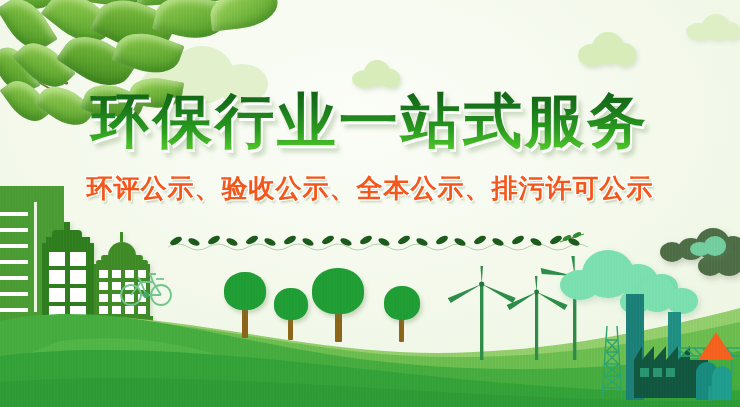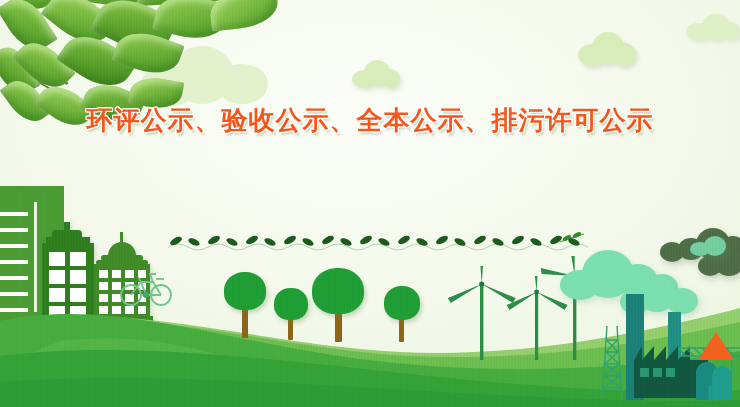"环保行业一站式服务" div.main-title { html: none -> <div>环保行业一站式服务</div> }
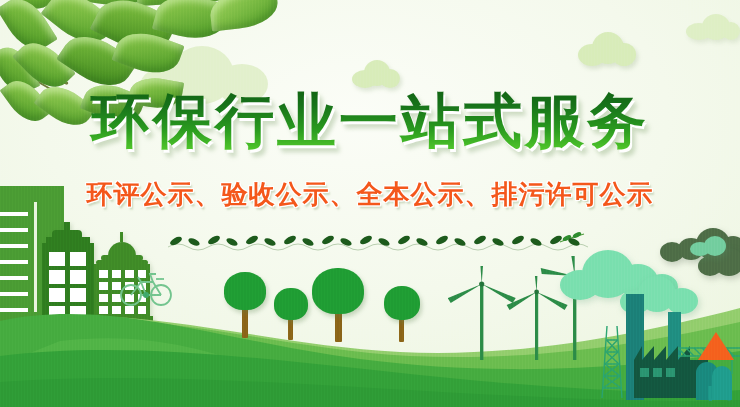"环评公示、验收公示、全本公示、排污许可公示" .sub-title { margin-top: 19px -> 13px }
